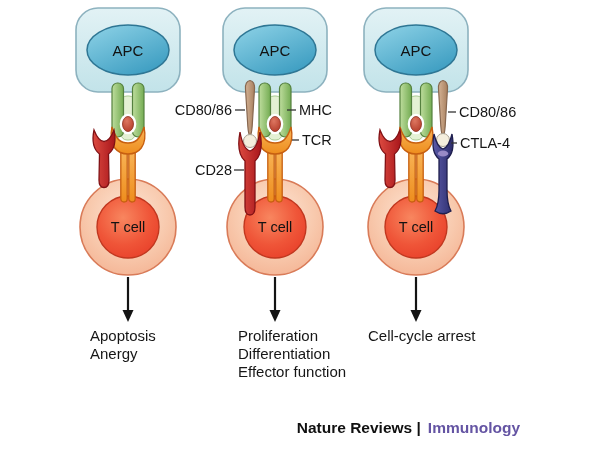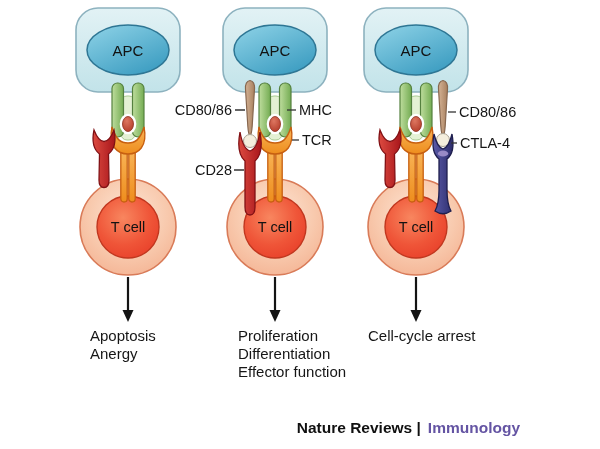"APC" .fig { border-radius: 12px -> none }
